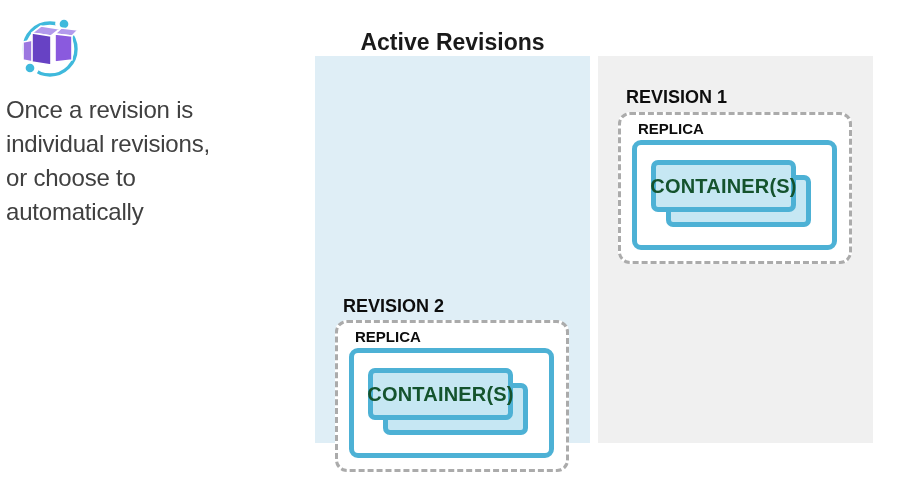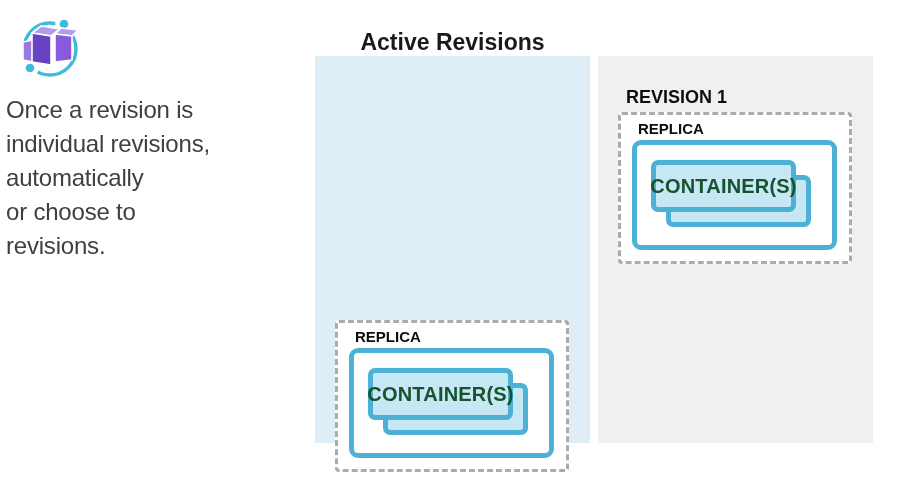"REPLICA" .dashed-box { border-radius: 4px -> 12px }
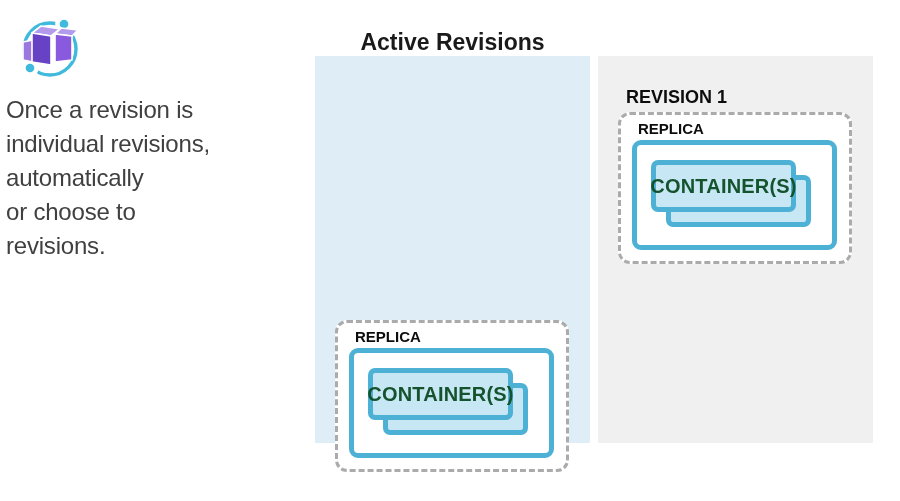"automatically" div.line { order: before "or choose to" -> after "or choose to" }
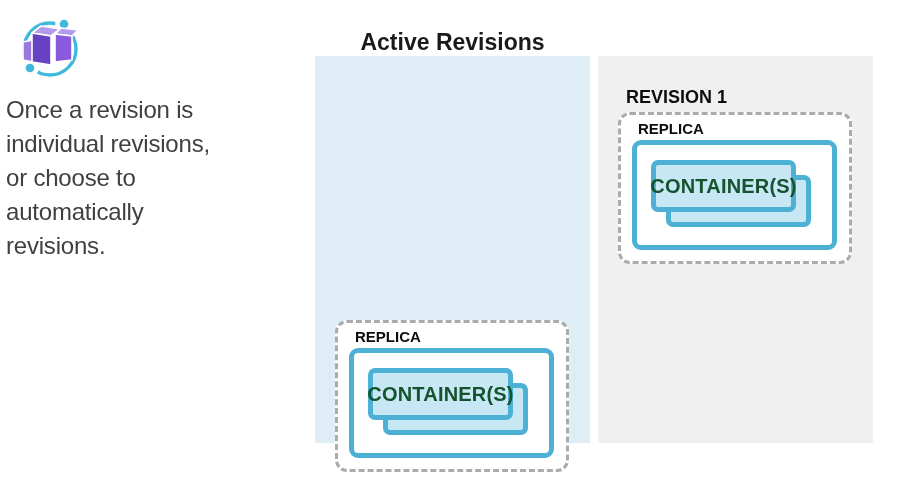"revisions." div.line { html: <div>revisions.</div> -> none }
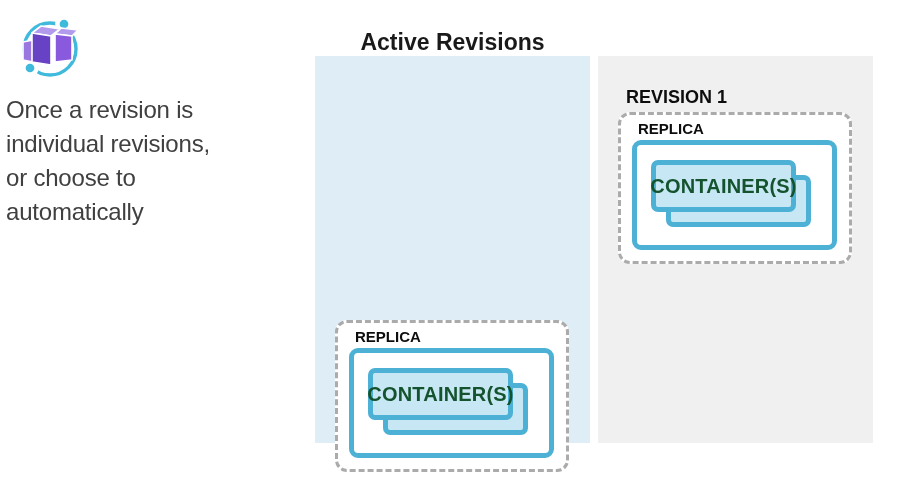"REVISION 2" div.rev-label { html: none -> <div>REVISION 2</div> }
